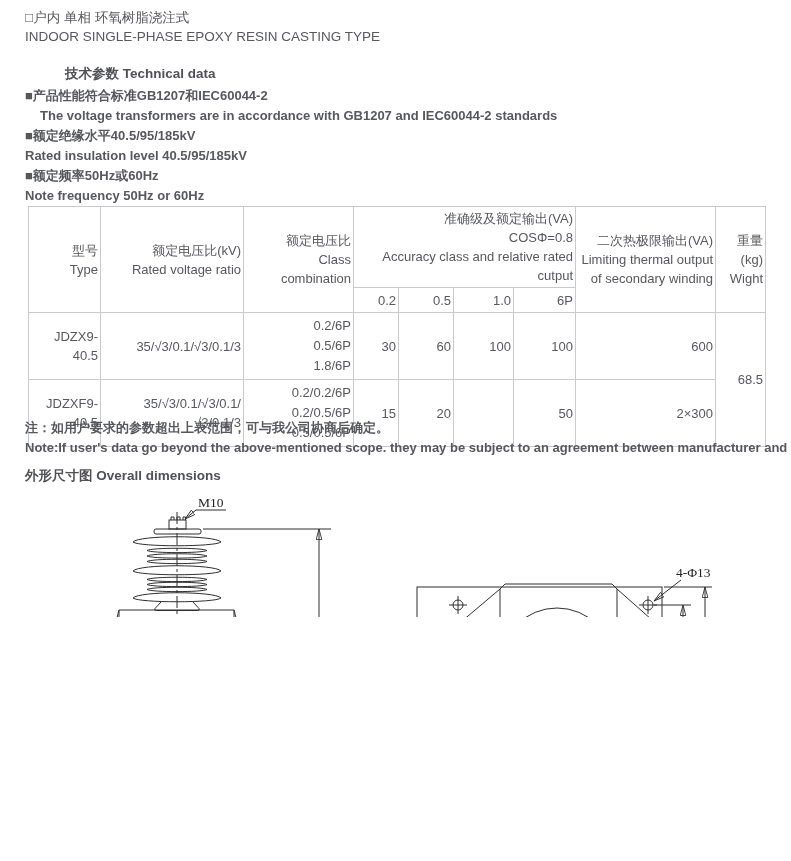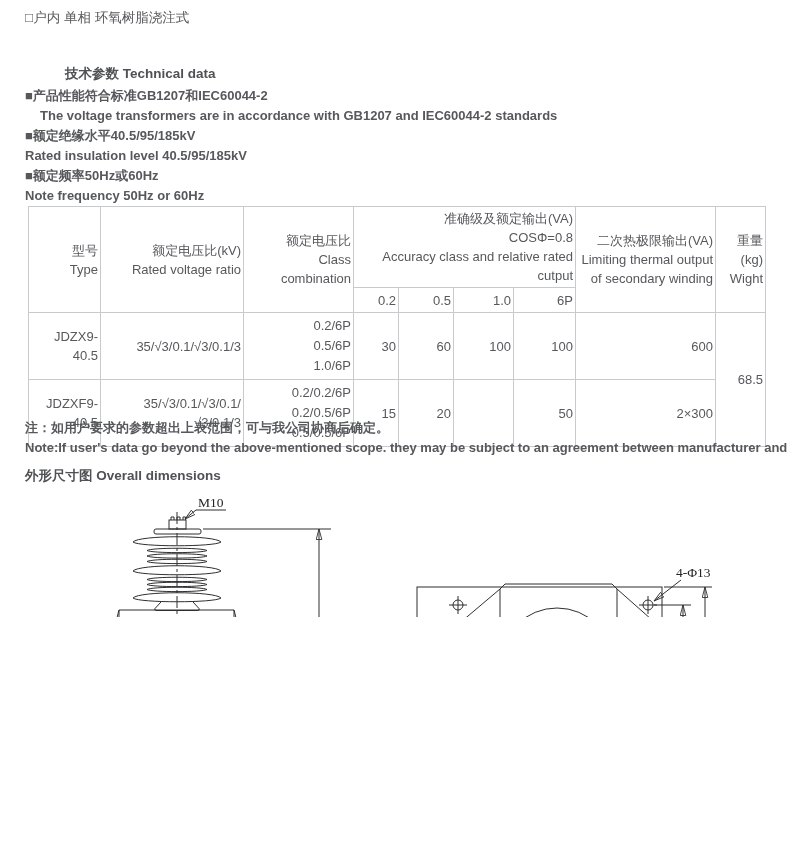"INDOOR SINGLE-PHASE EPOXY RESIN CASTING" div.abs { html: none -> <div>INDOOR SINGLE-PHASE EPOXY RESIN CASTING TYPE</div> }
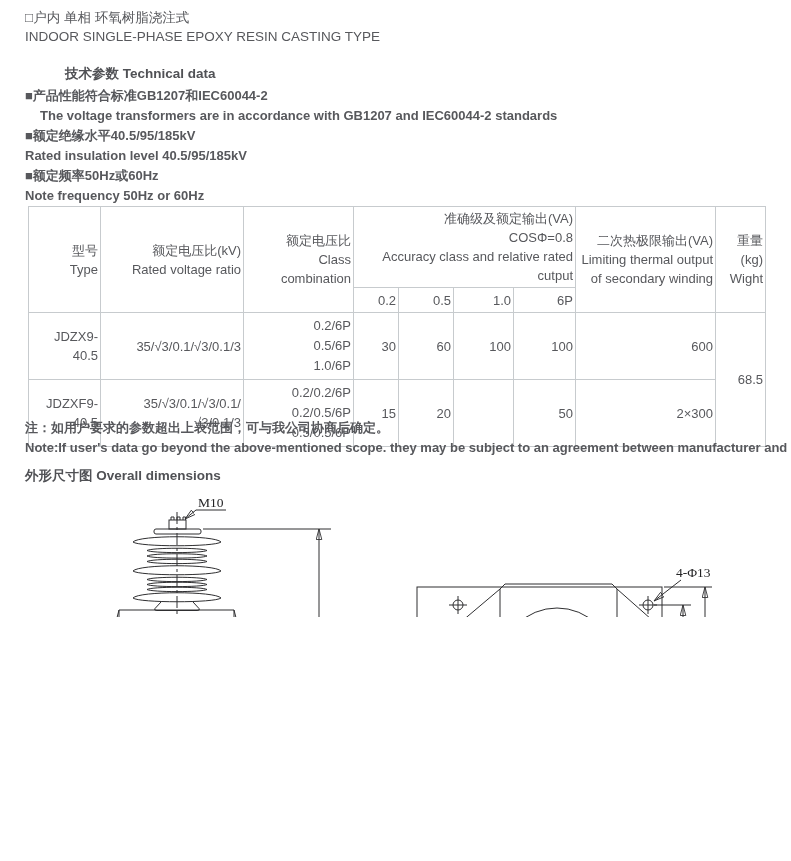"1.0/6P" div { text: 1.0/6P -> 1.8/6P }
